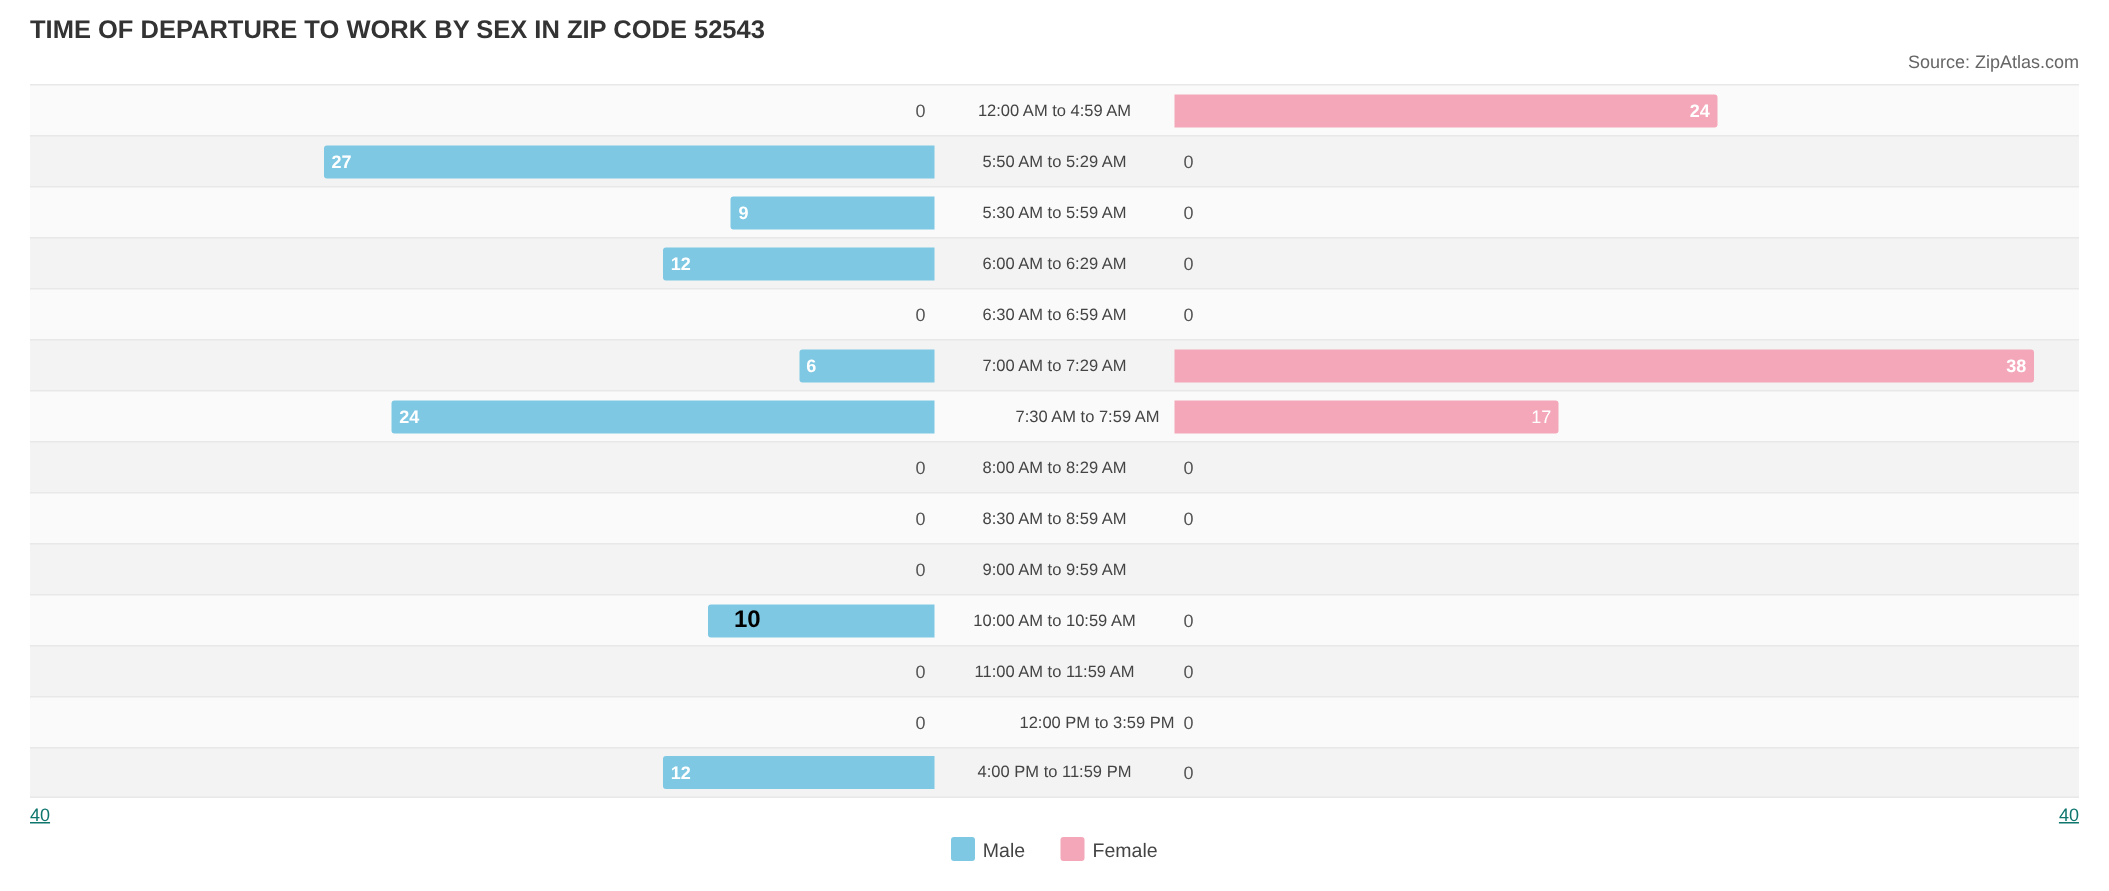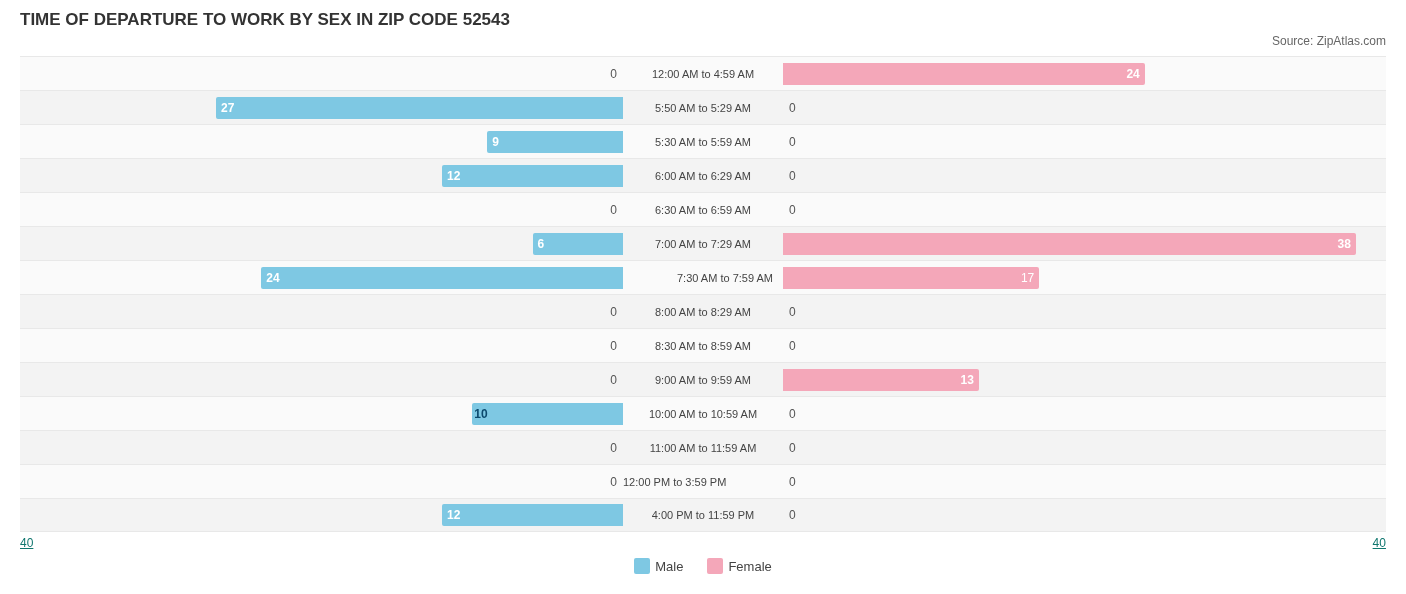"13" div.right-side { html: <div> <div> <span>13</span> </div> </div> -> none }
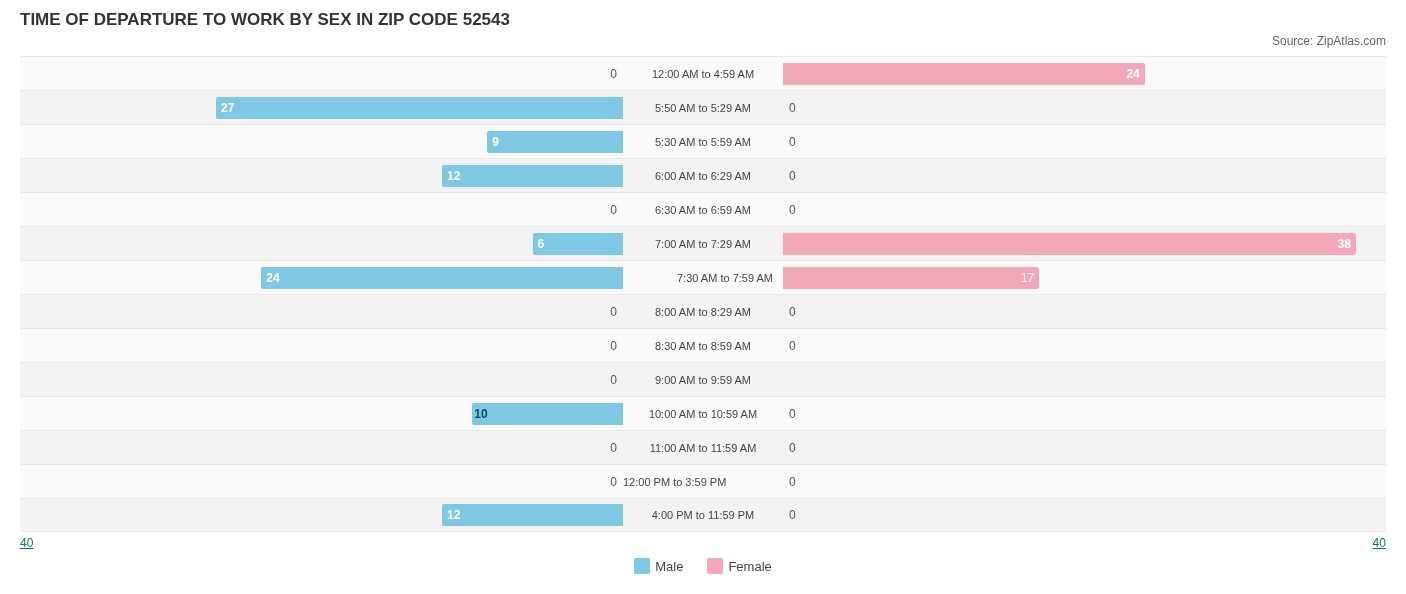"10" span { color: #0c4a6e -> #000000; font-size: 12px -> 16px; left: 2px -> 17px }
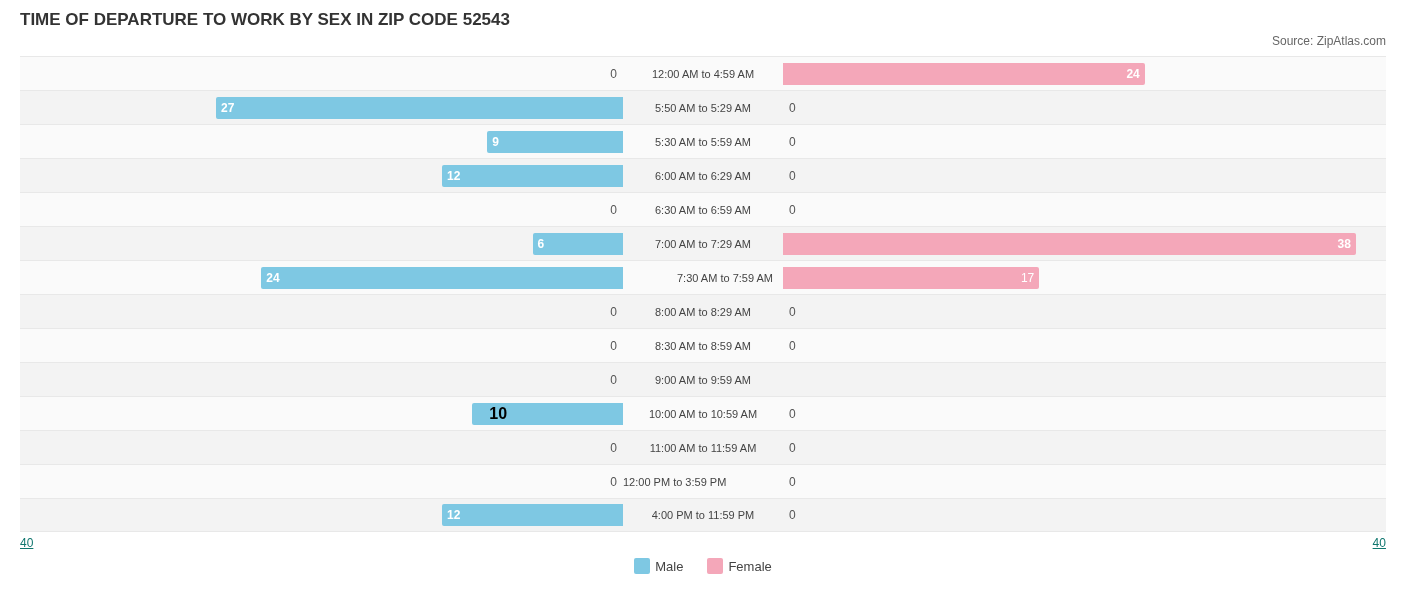"12:00 PM to 3:59 PM" div.center-label { text-align: left -> right }
